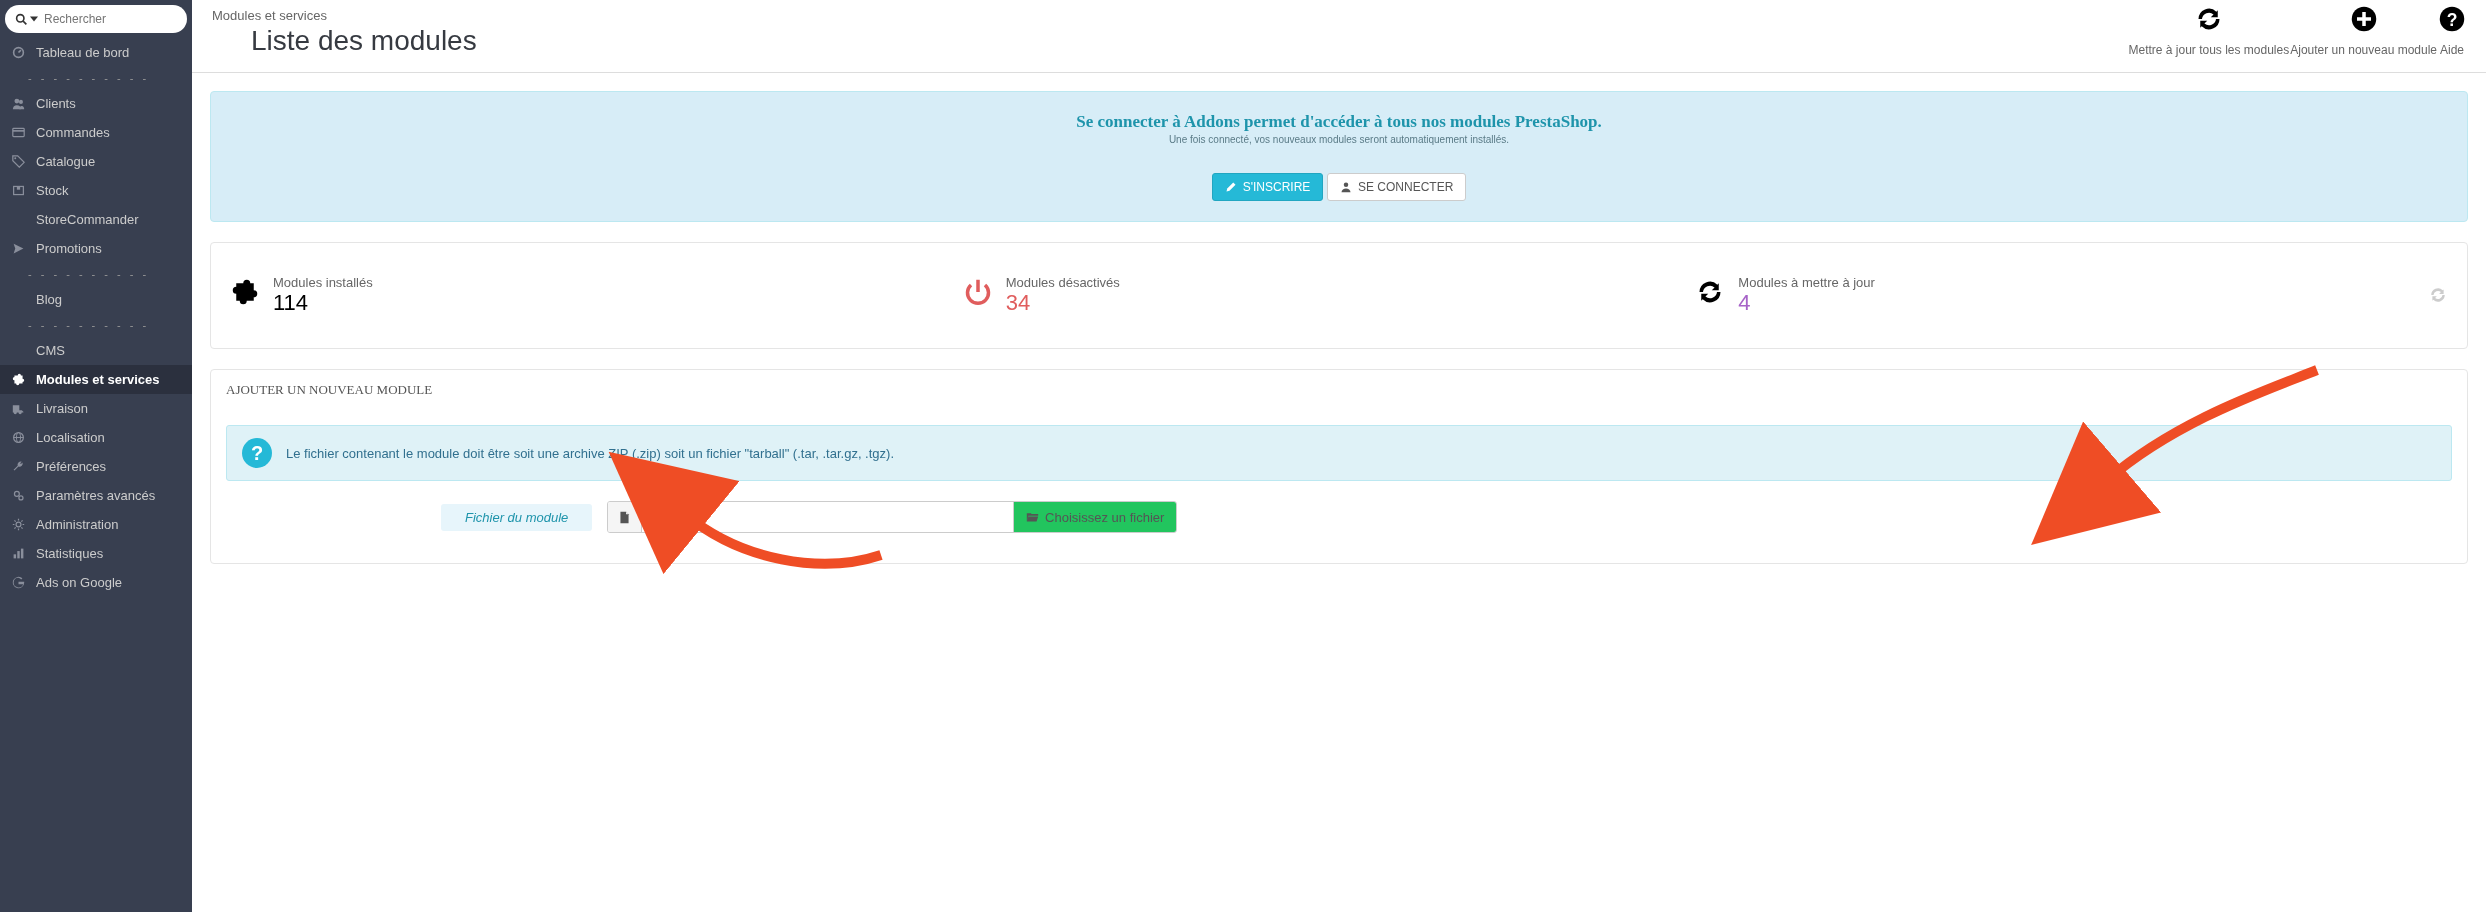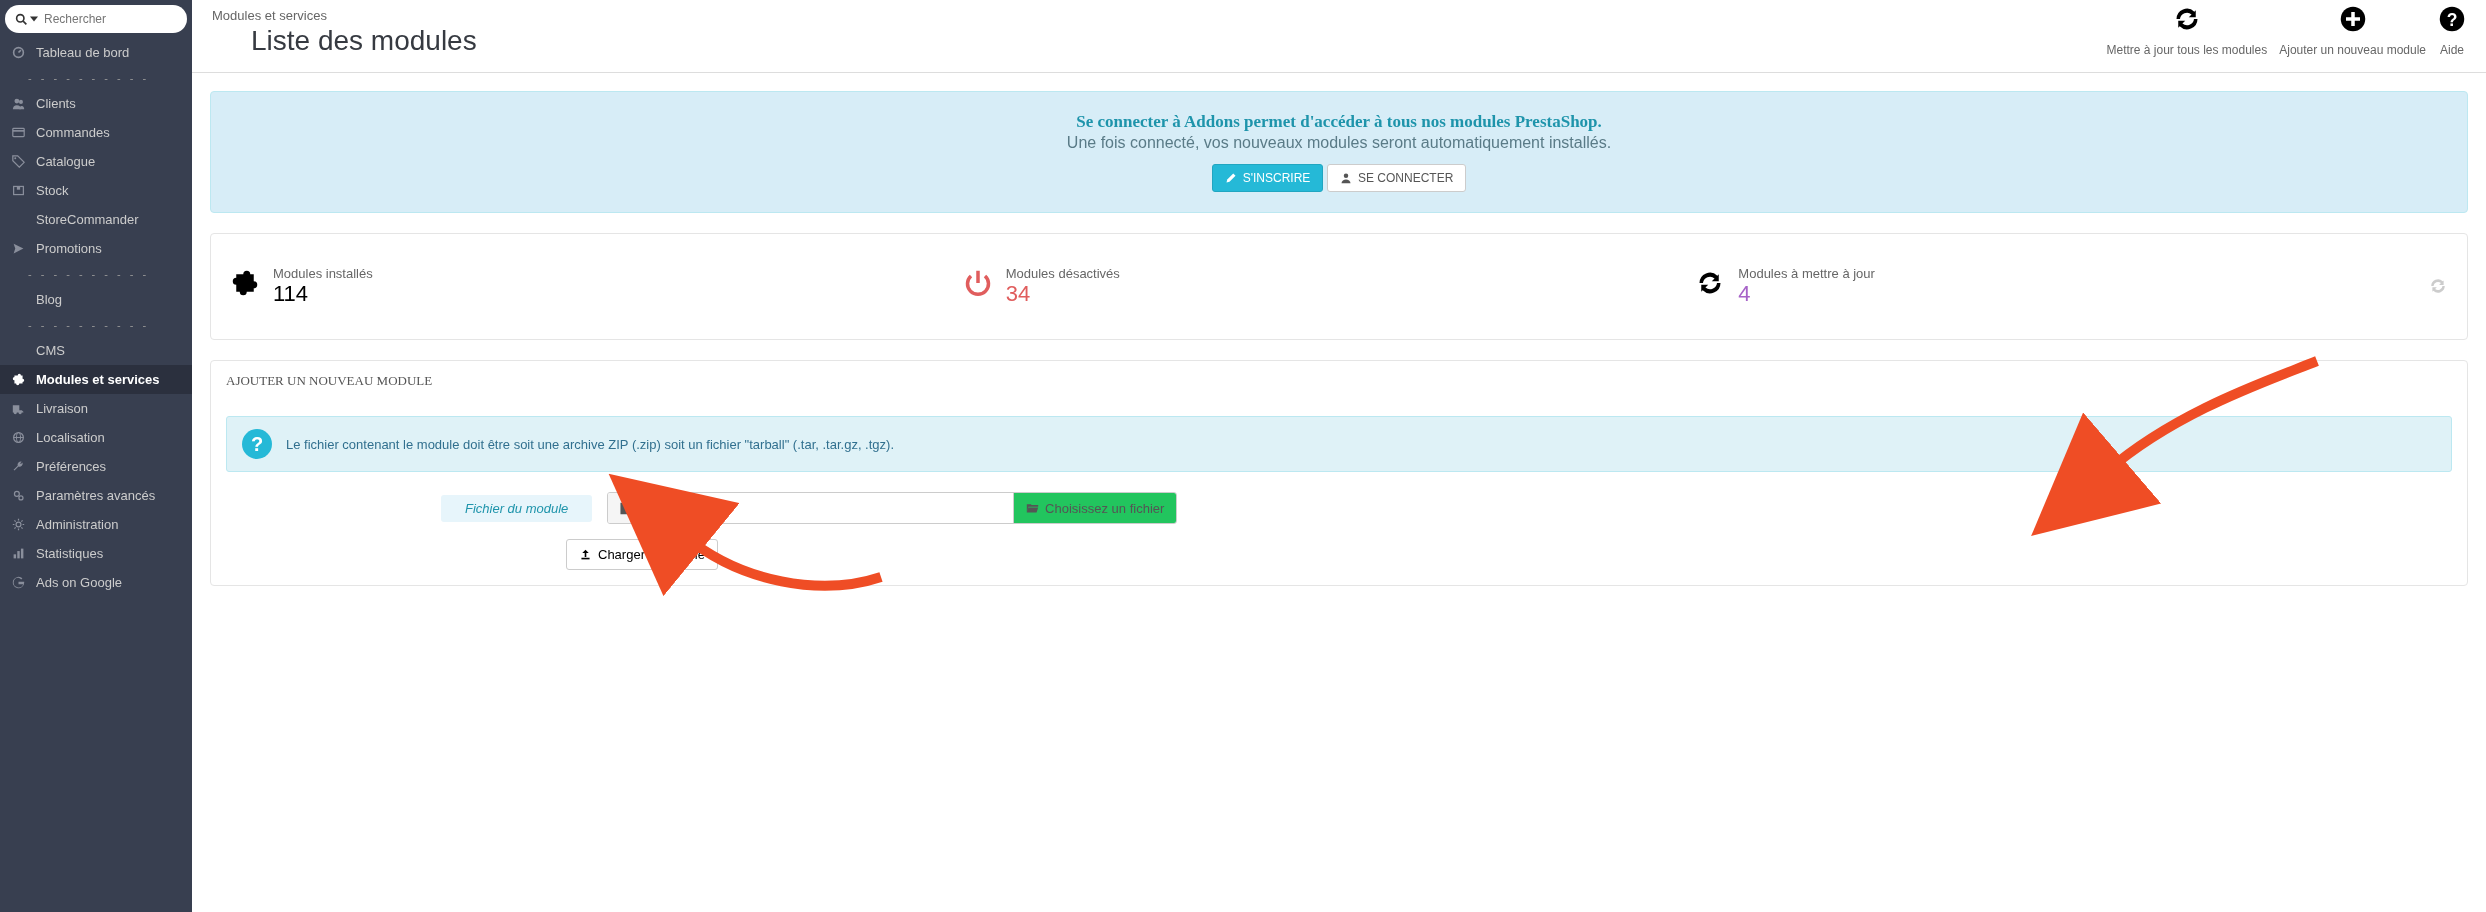"Mettre à jour tous les" .toolbar { gap: 12px -> 1px }
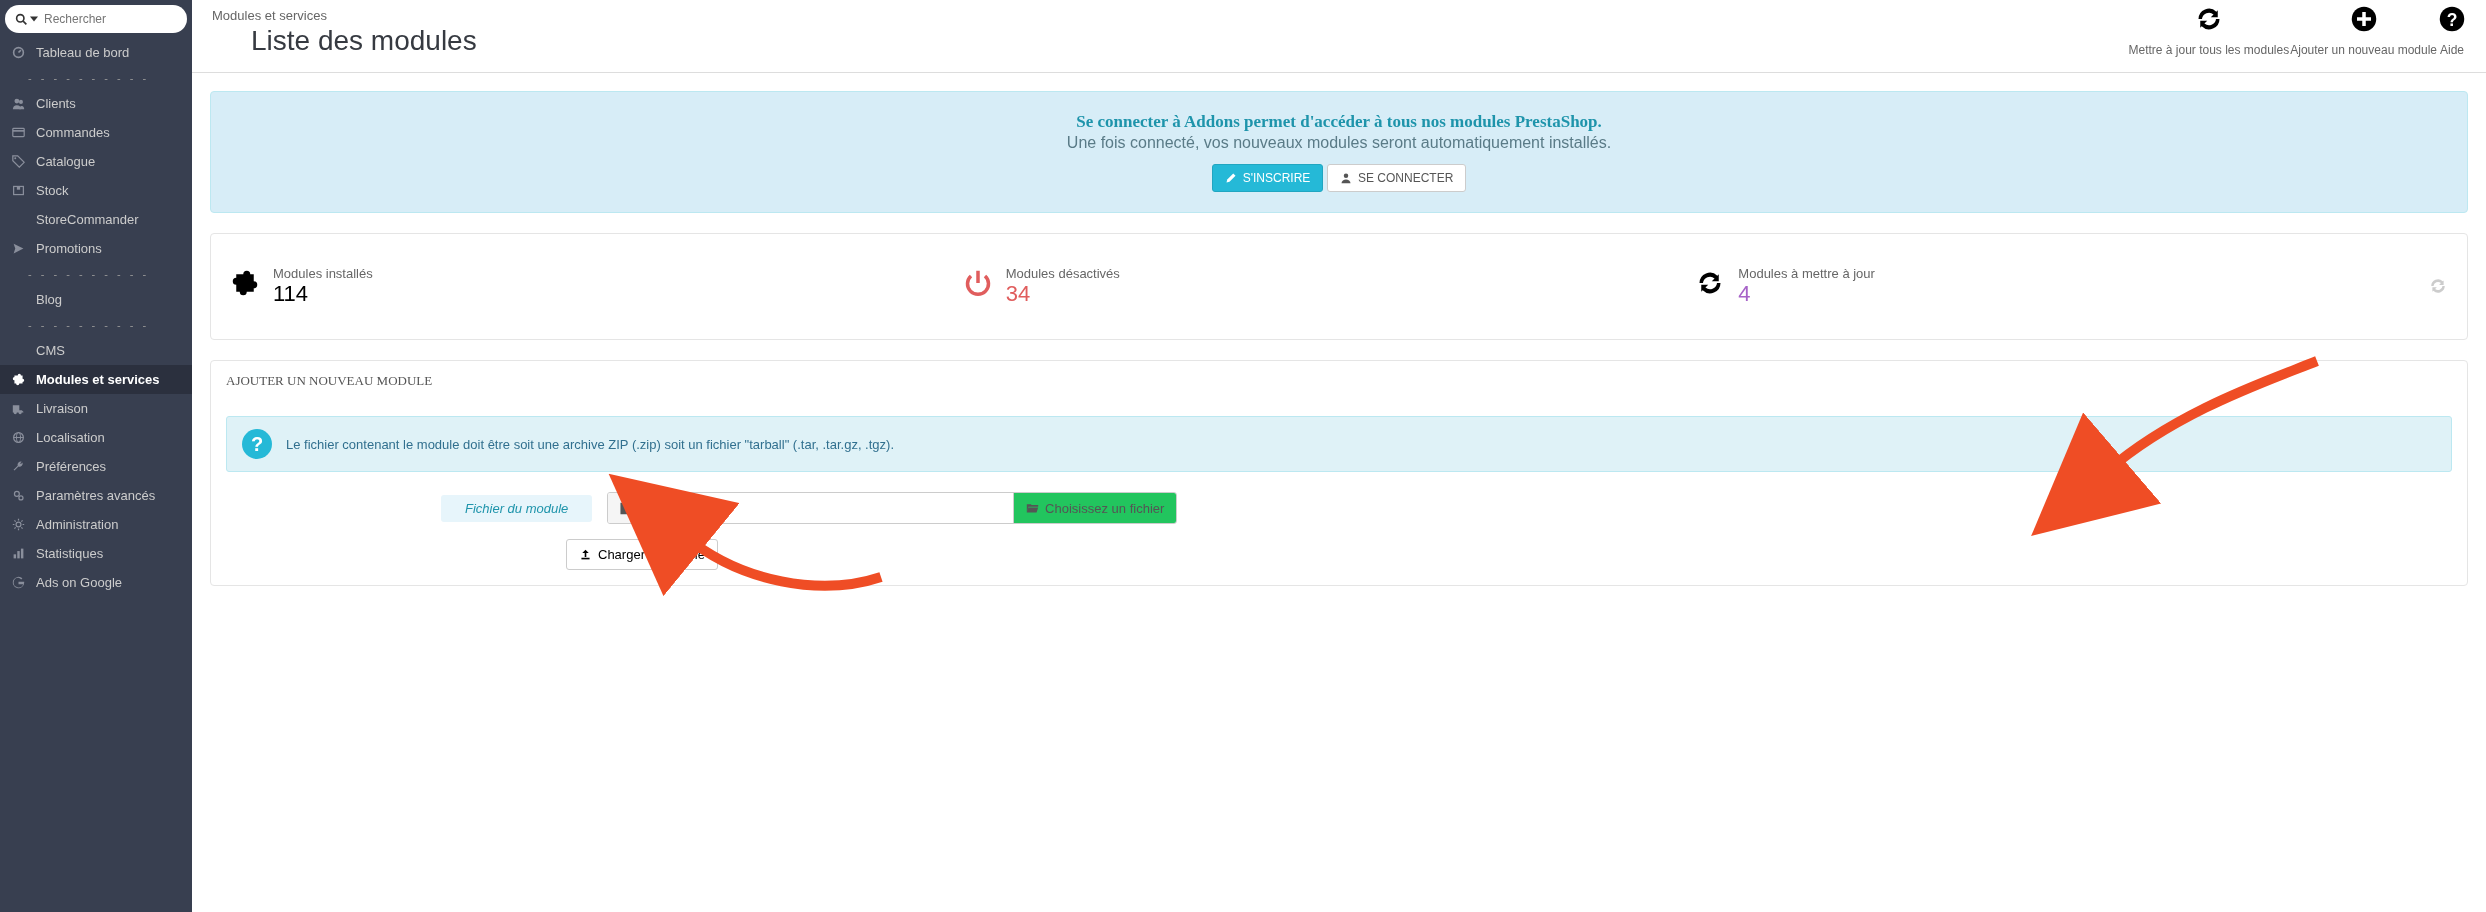"Une fois connecté, vos nouveaux" .addons-sub { font-size: 16px -> 10px; margin-bottom: 12px -> 28px }
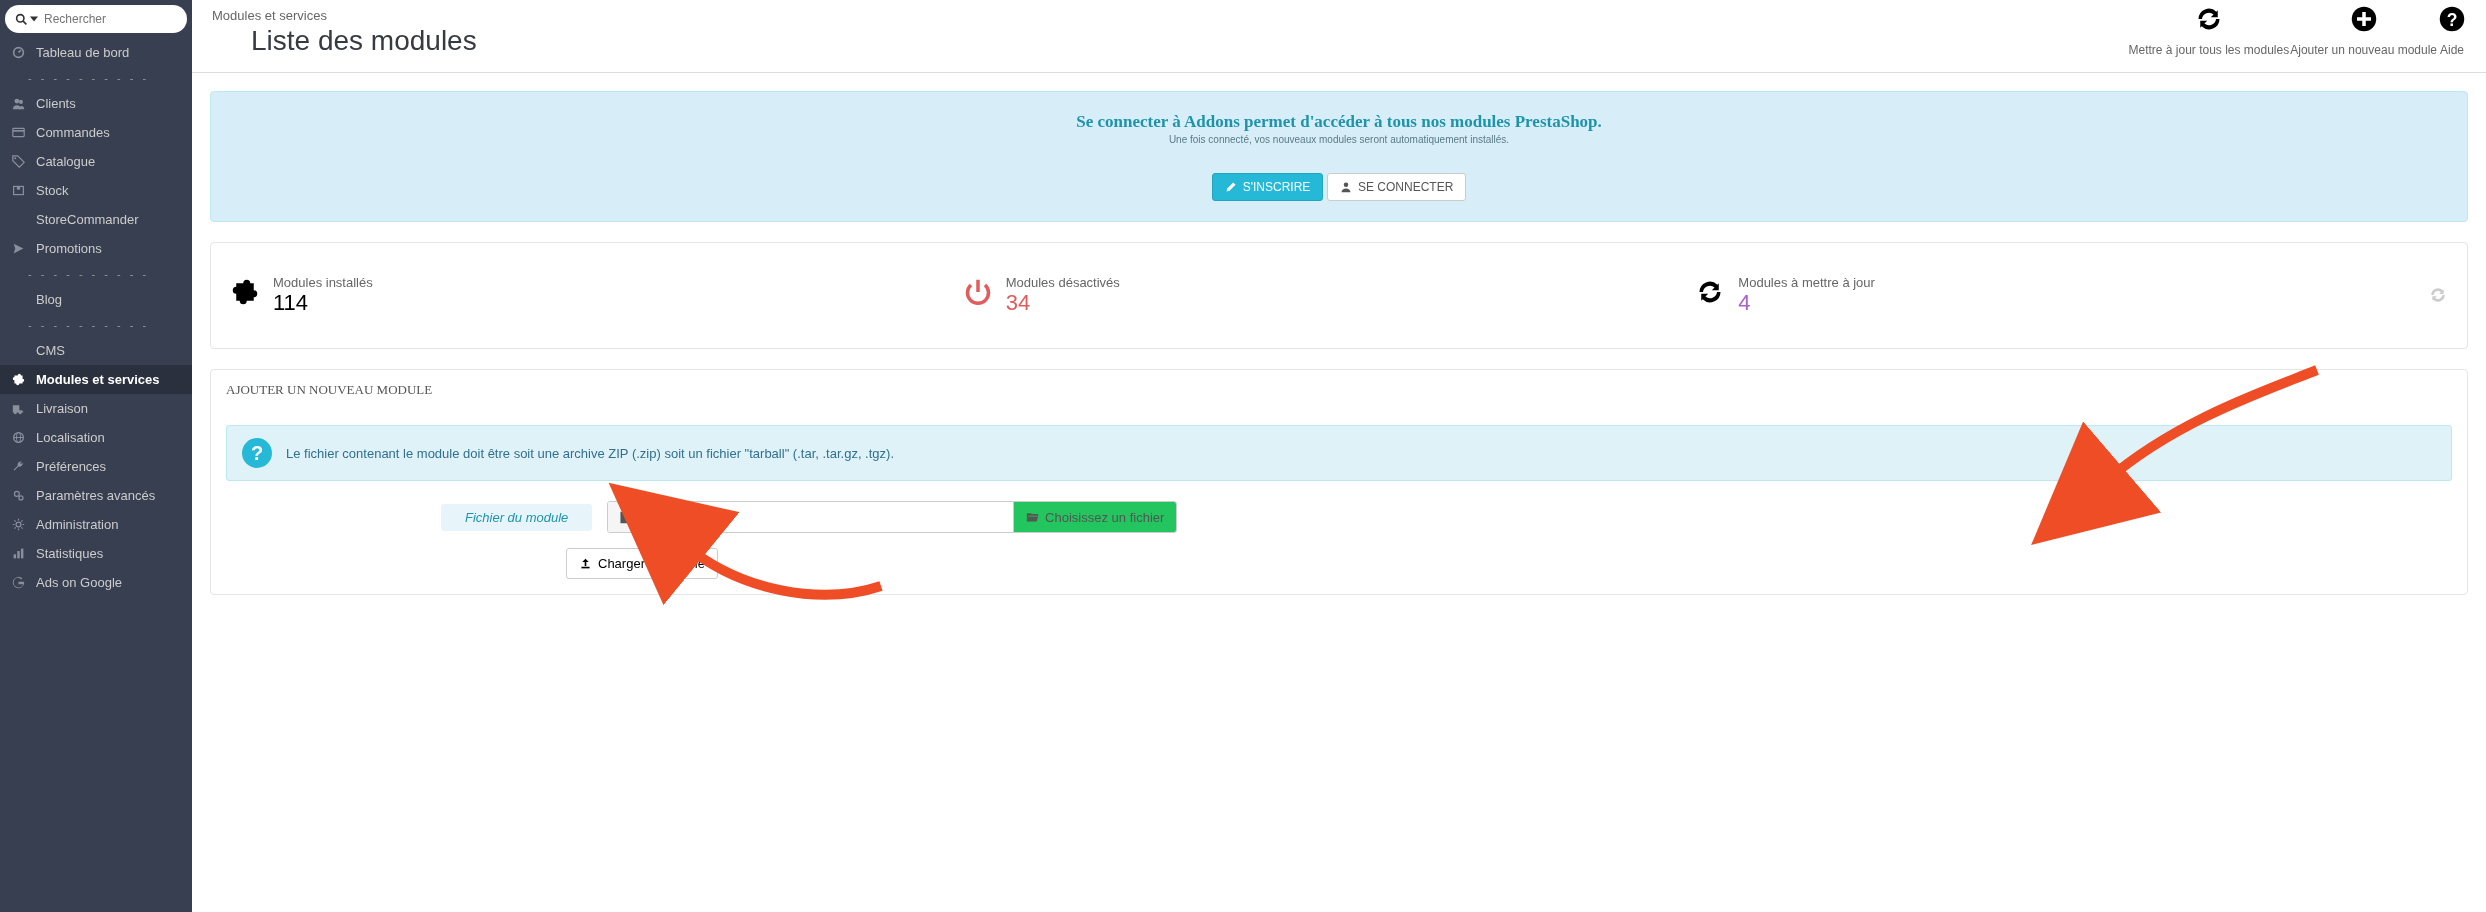"Charger le module" div.upload-row { html: <div> <button> <span><svg> <use></use> </svg></span> <span>Charger le module</span> </button> </div> -> none }
